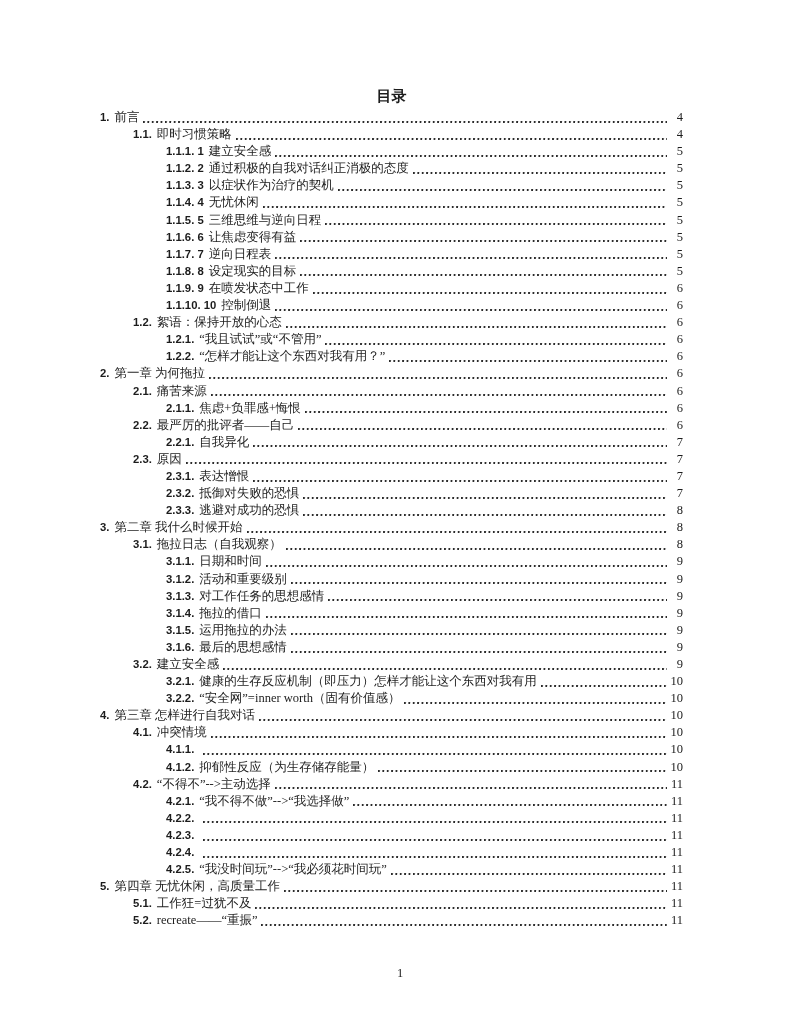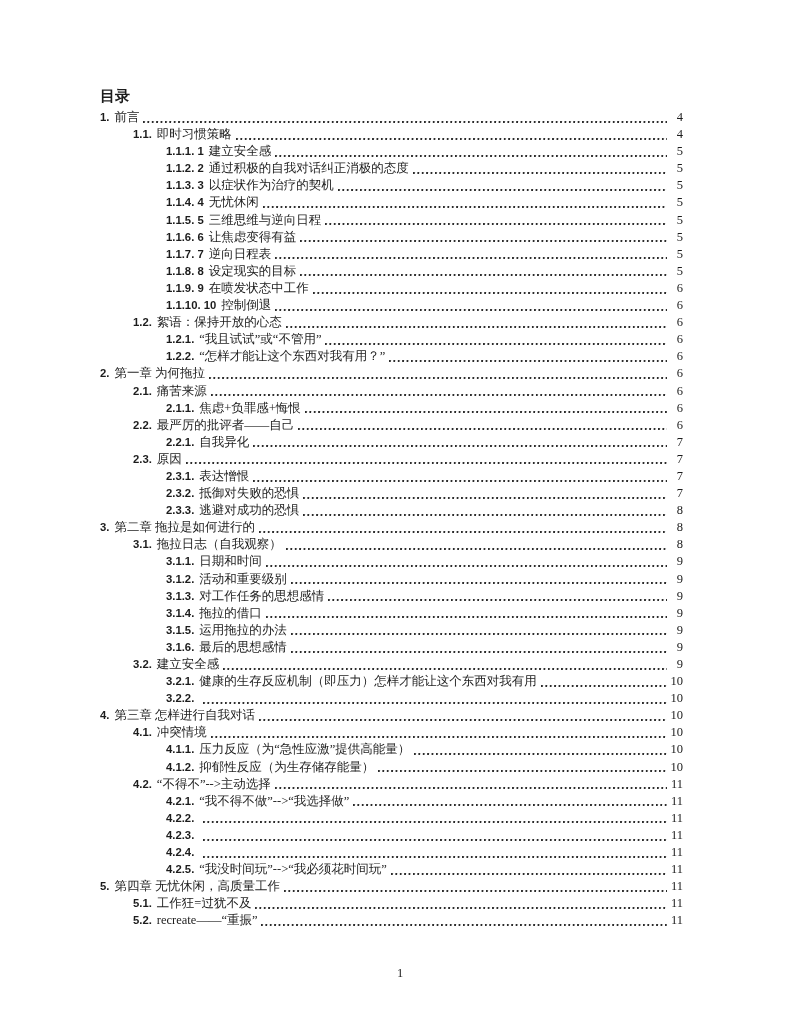"目录" .doc-title { text-align: none -> center }
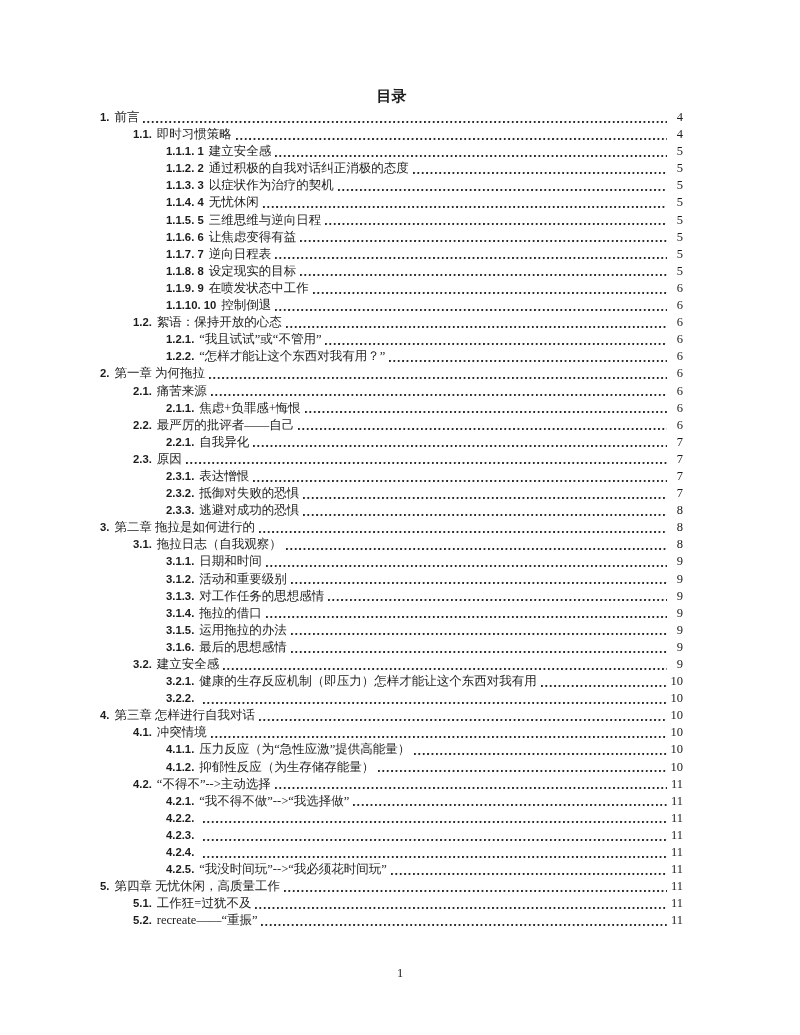"第二章 拖拉是如何进行的" span.label { text: 拖拉是如何进行的 -> 我什么时候开始 }
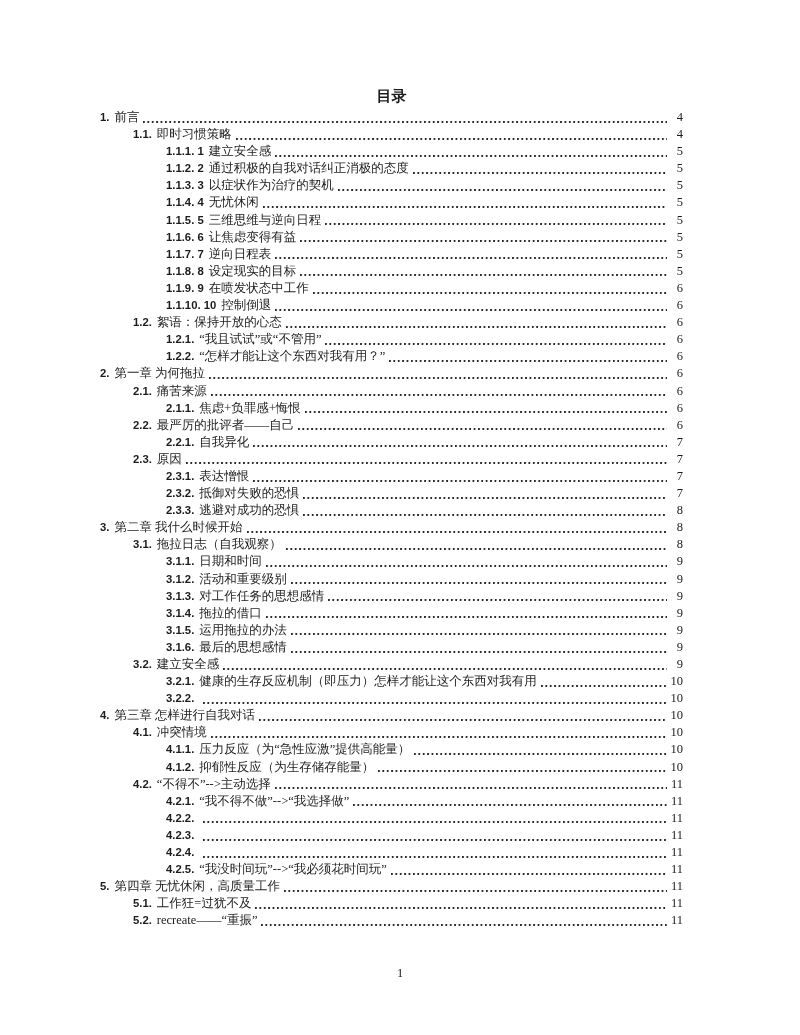"“安全网”=inner worth（固有价值感）" span.label { html: none -> <span>“安全网”=inner worth（固有价值感）</span> }
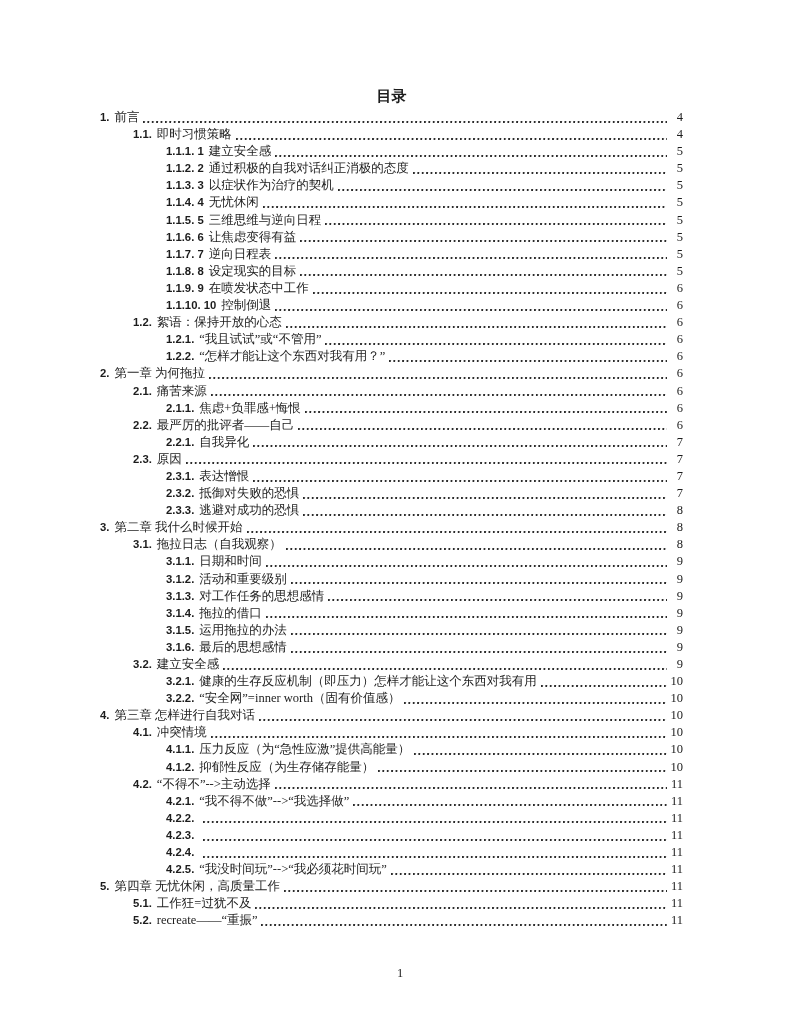"压力反应（为“急性应激”提供高能量）" span.label { html: <span>压力反应（为“急性应激”提供高能量）</span> -> none }
